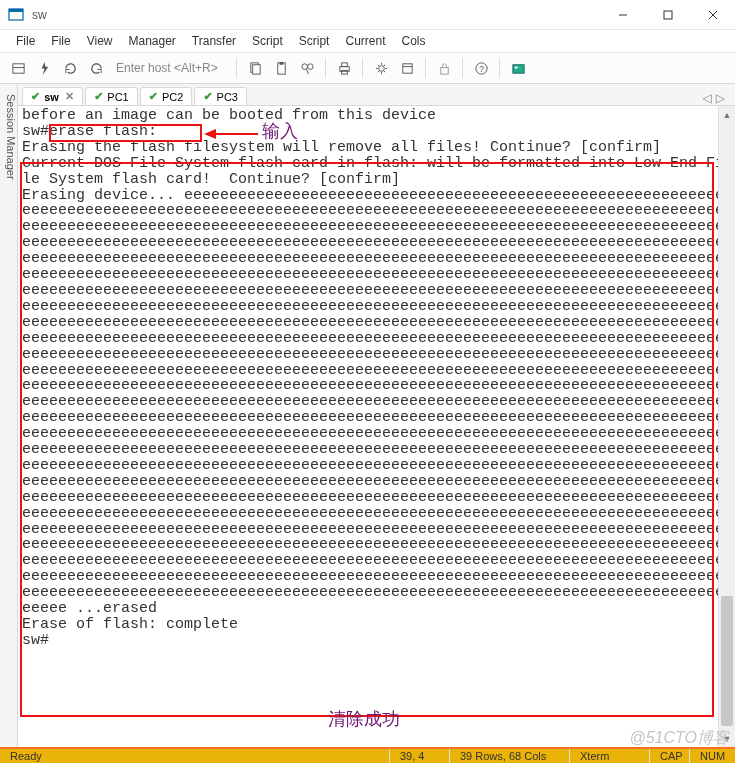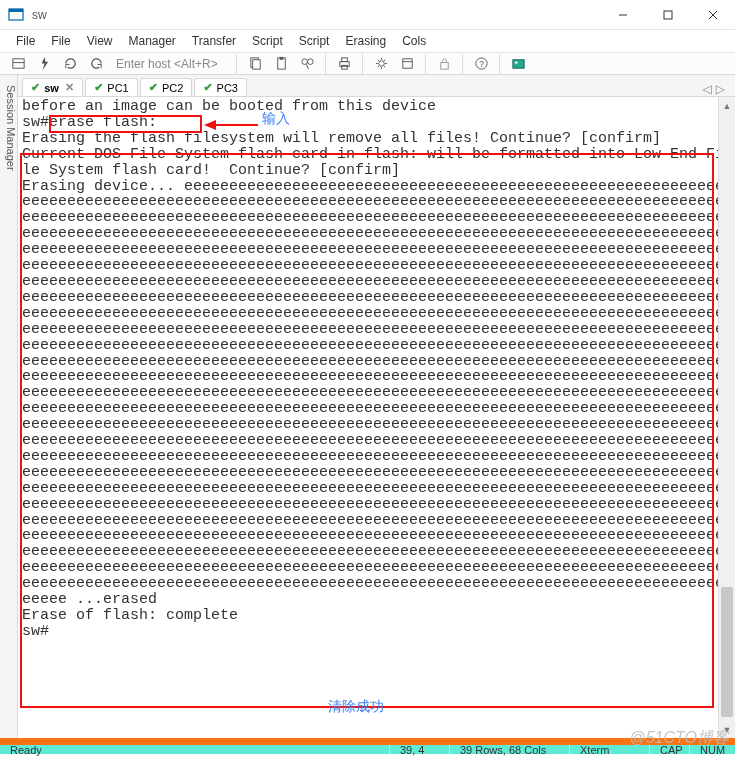"Erasing" span.menu { text: Erasing -> Current }
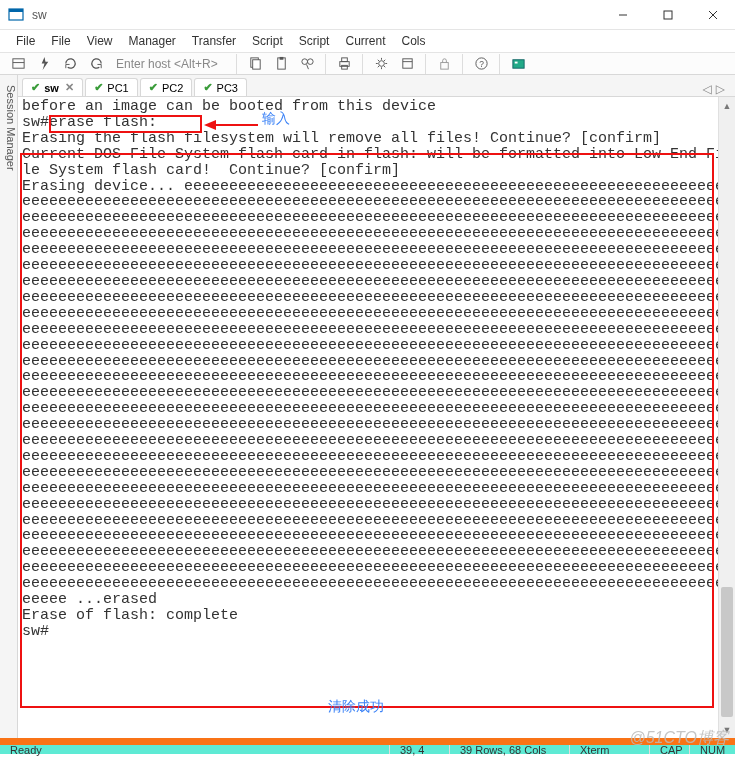"Enter host <Alt+R>" .toolbar { height: 23px -> 32px }
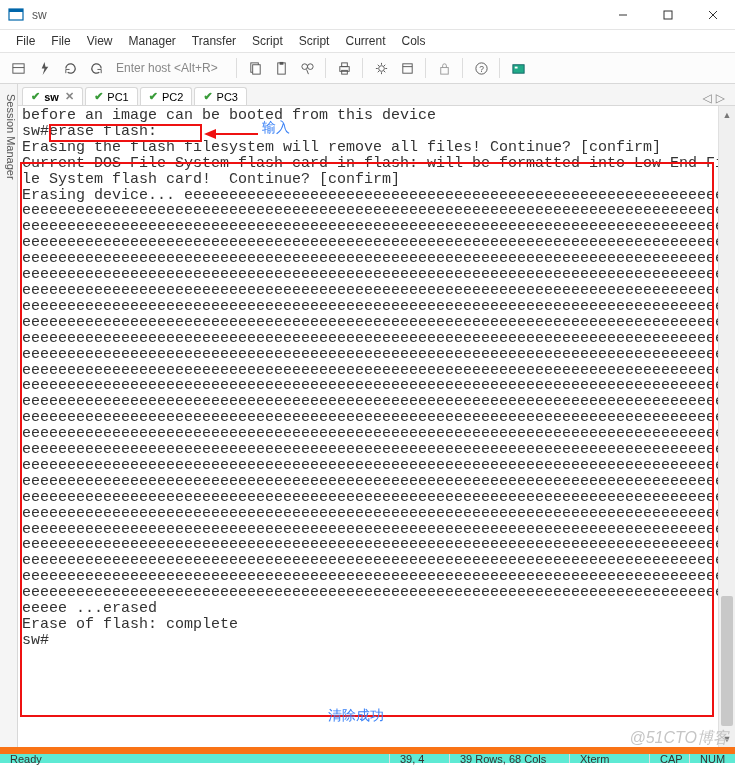"输入" .redtext { color: #3b82f6 -> #701a75; font-size: 14px -> 18px }
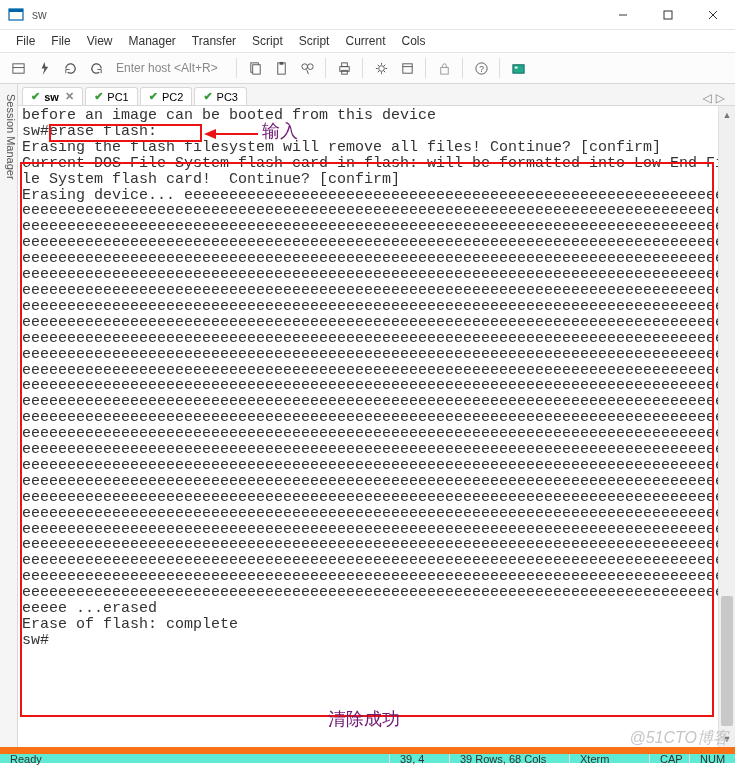"Ready" .statusbar { background: #5eead4 -> #eab308; border-top: 7px solid #f97316 -> 2px solid #f97316 }
